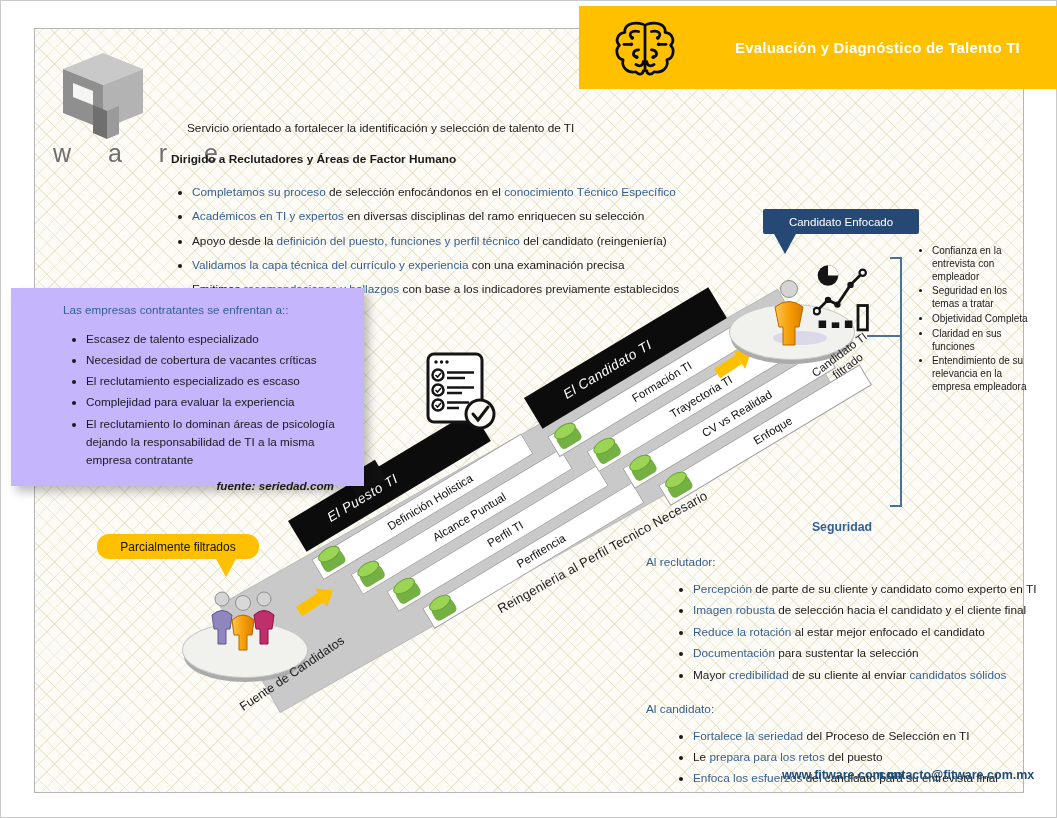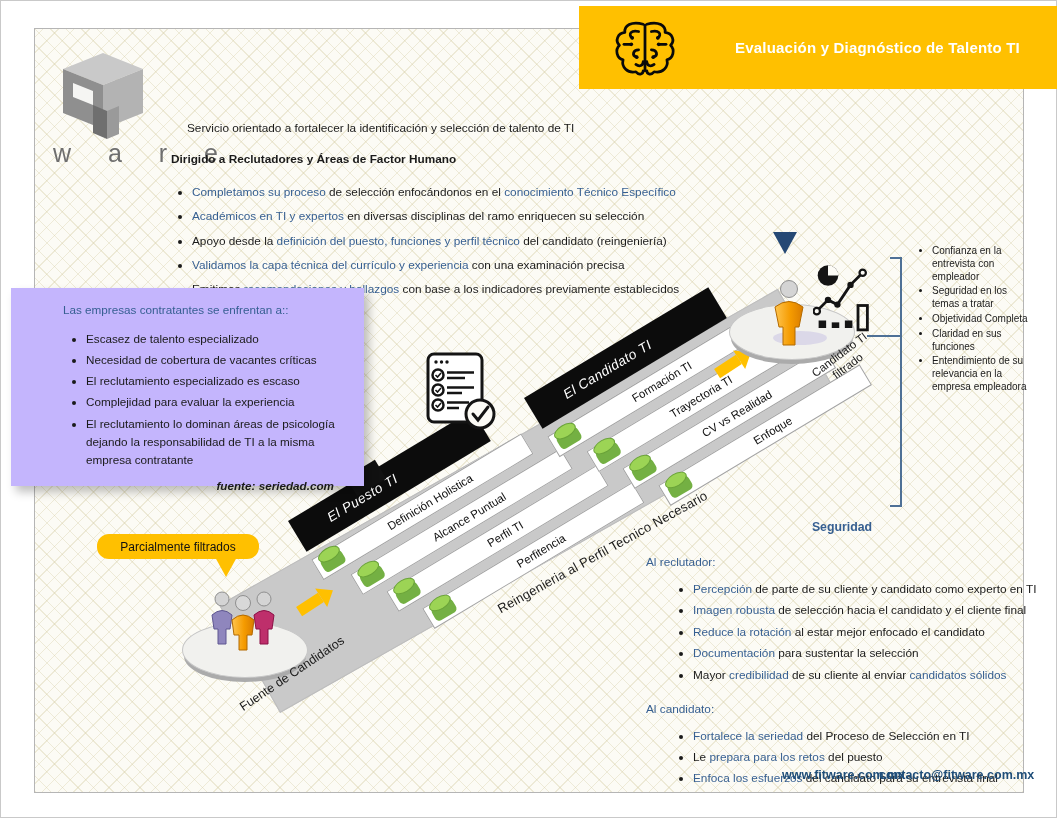"Candidato Enfocado" div.callout-n { html: none -> <div>Candidato Enfocado</div> }
